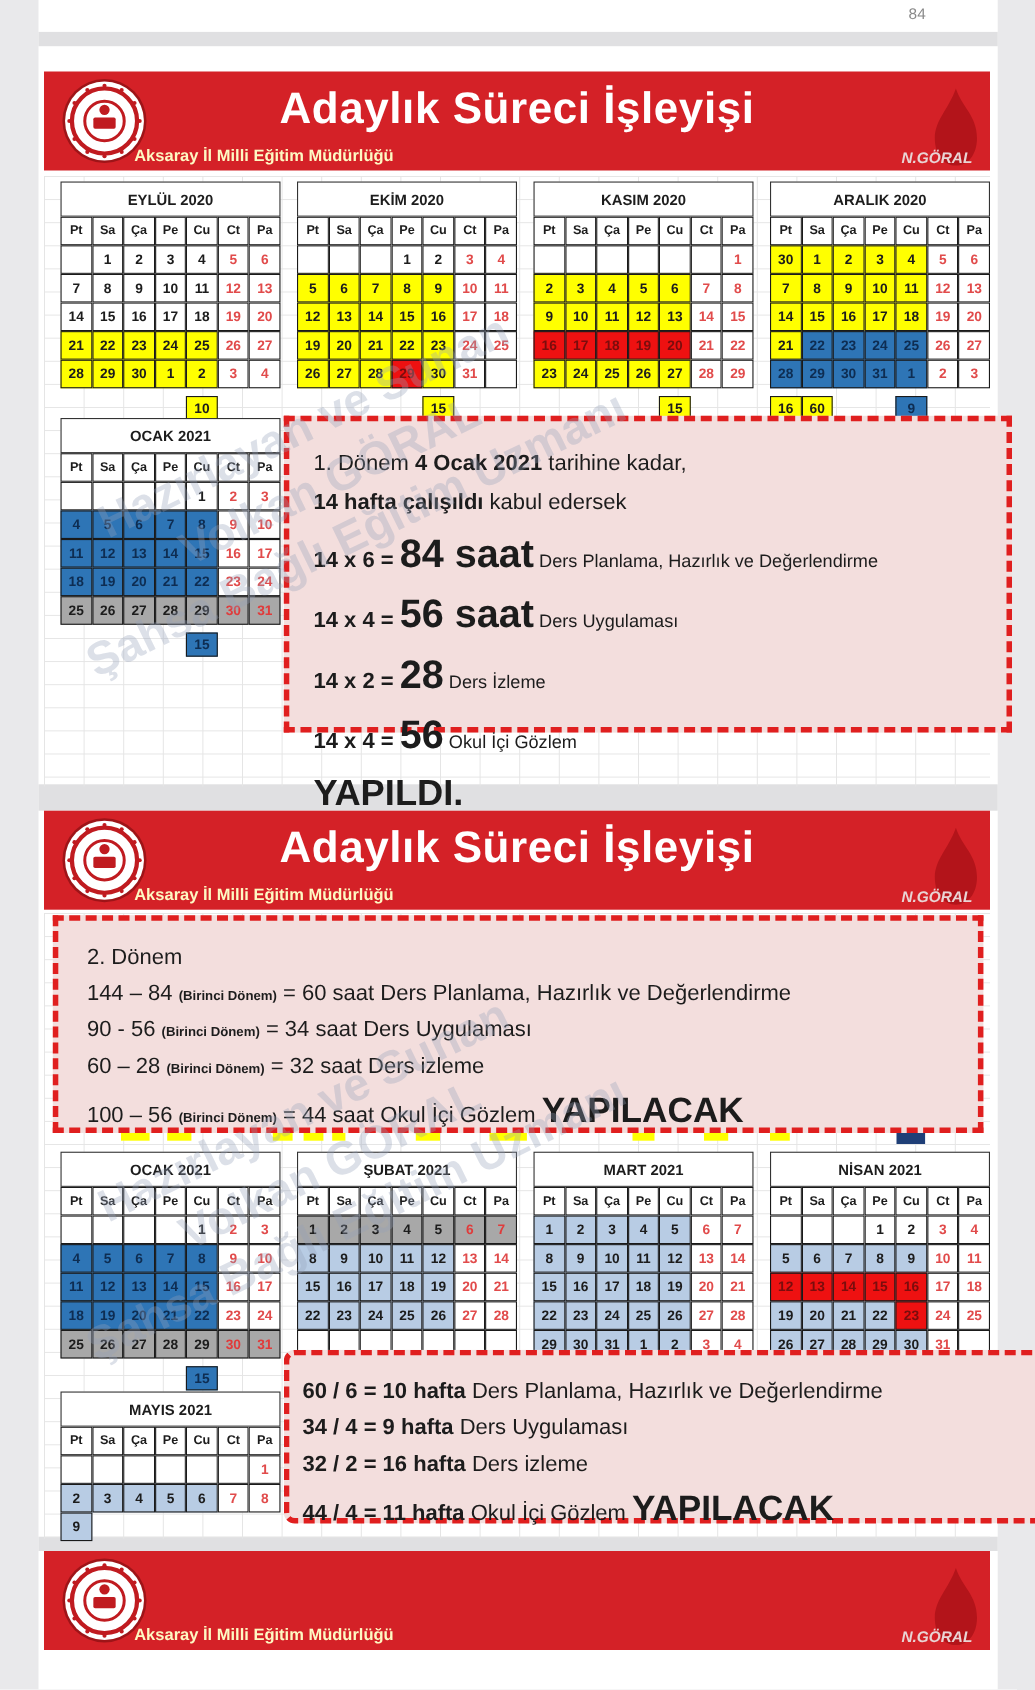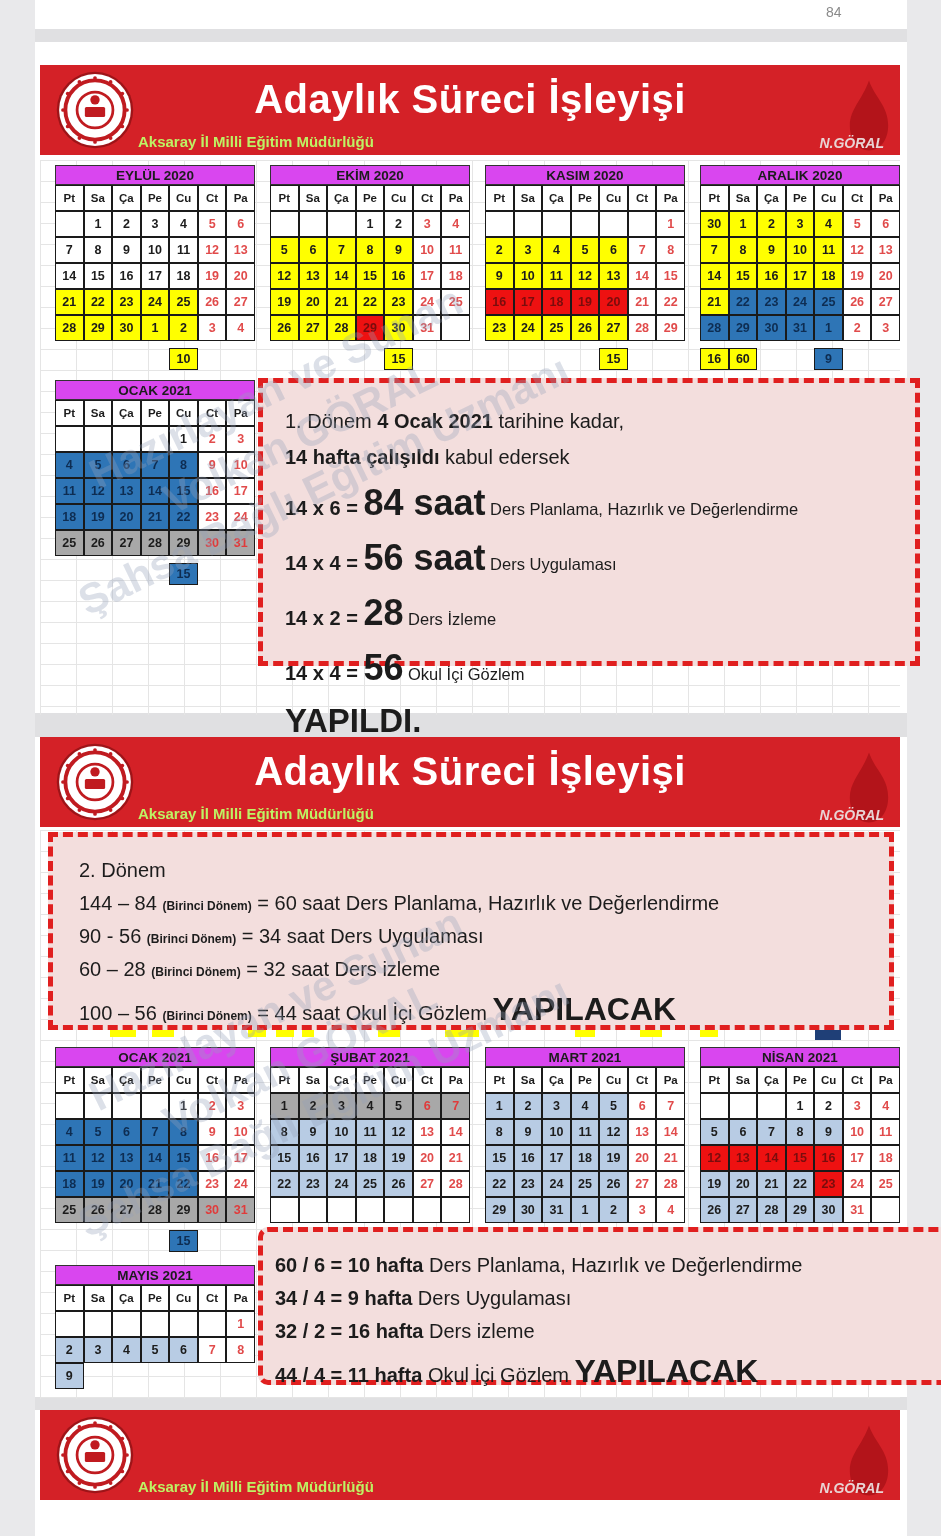"Aksaray İl Milli Eğitim Müdürlüğü" .band .subtitle { color: #bef264 -> #fef9c3; left: 98px -> 82px }
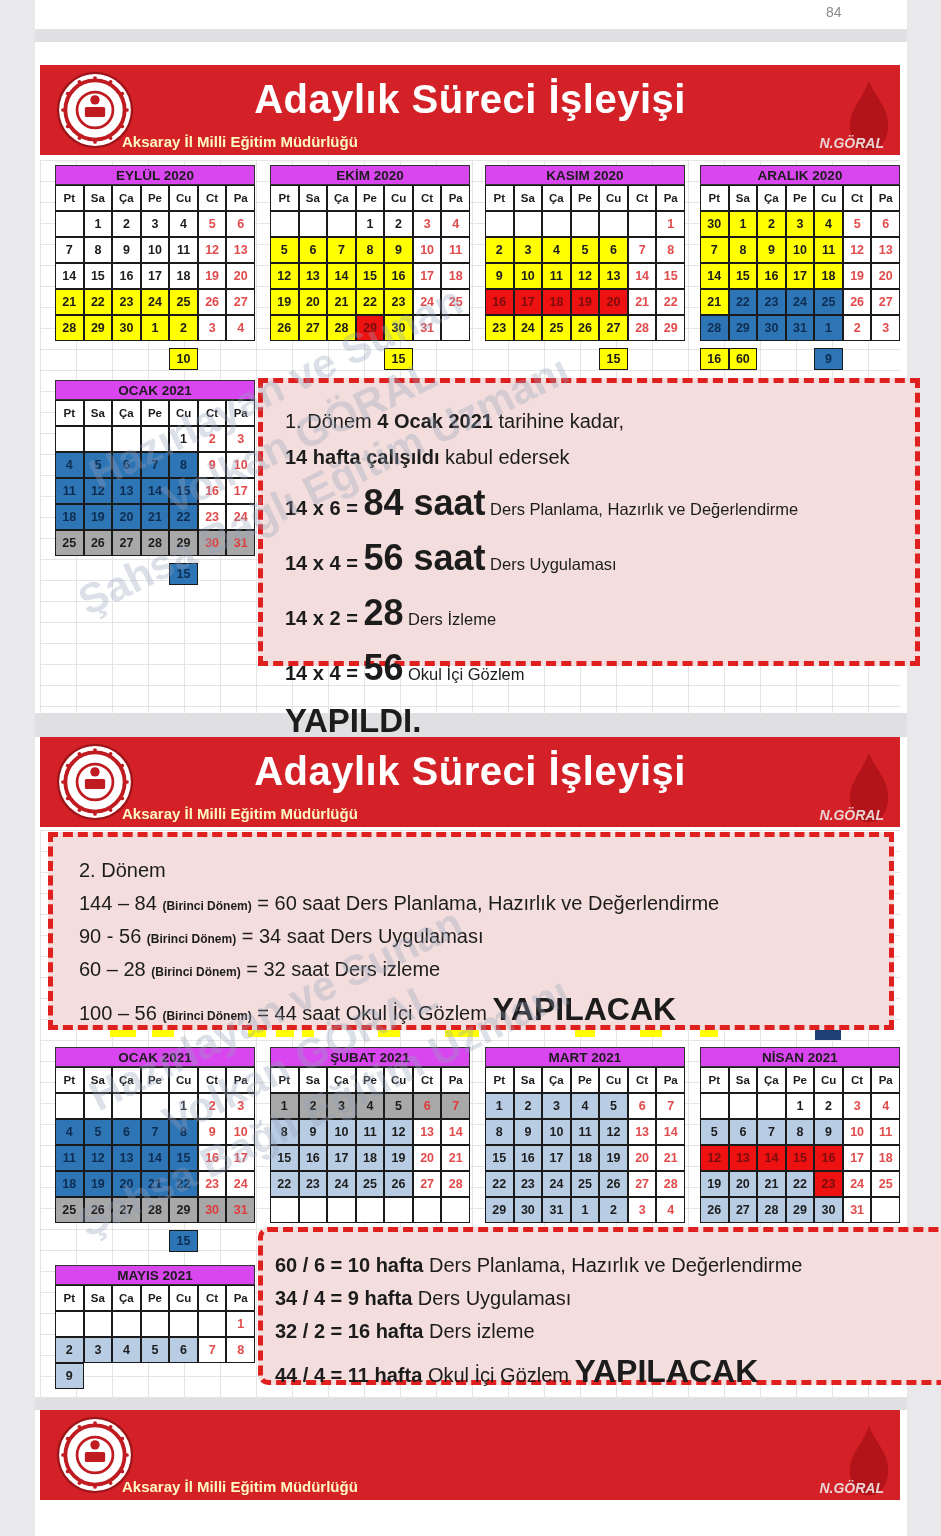"EYLÜL 2020" .ct { background: #d946ef -> #ffffff; height: 20px -> 32px }
